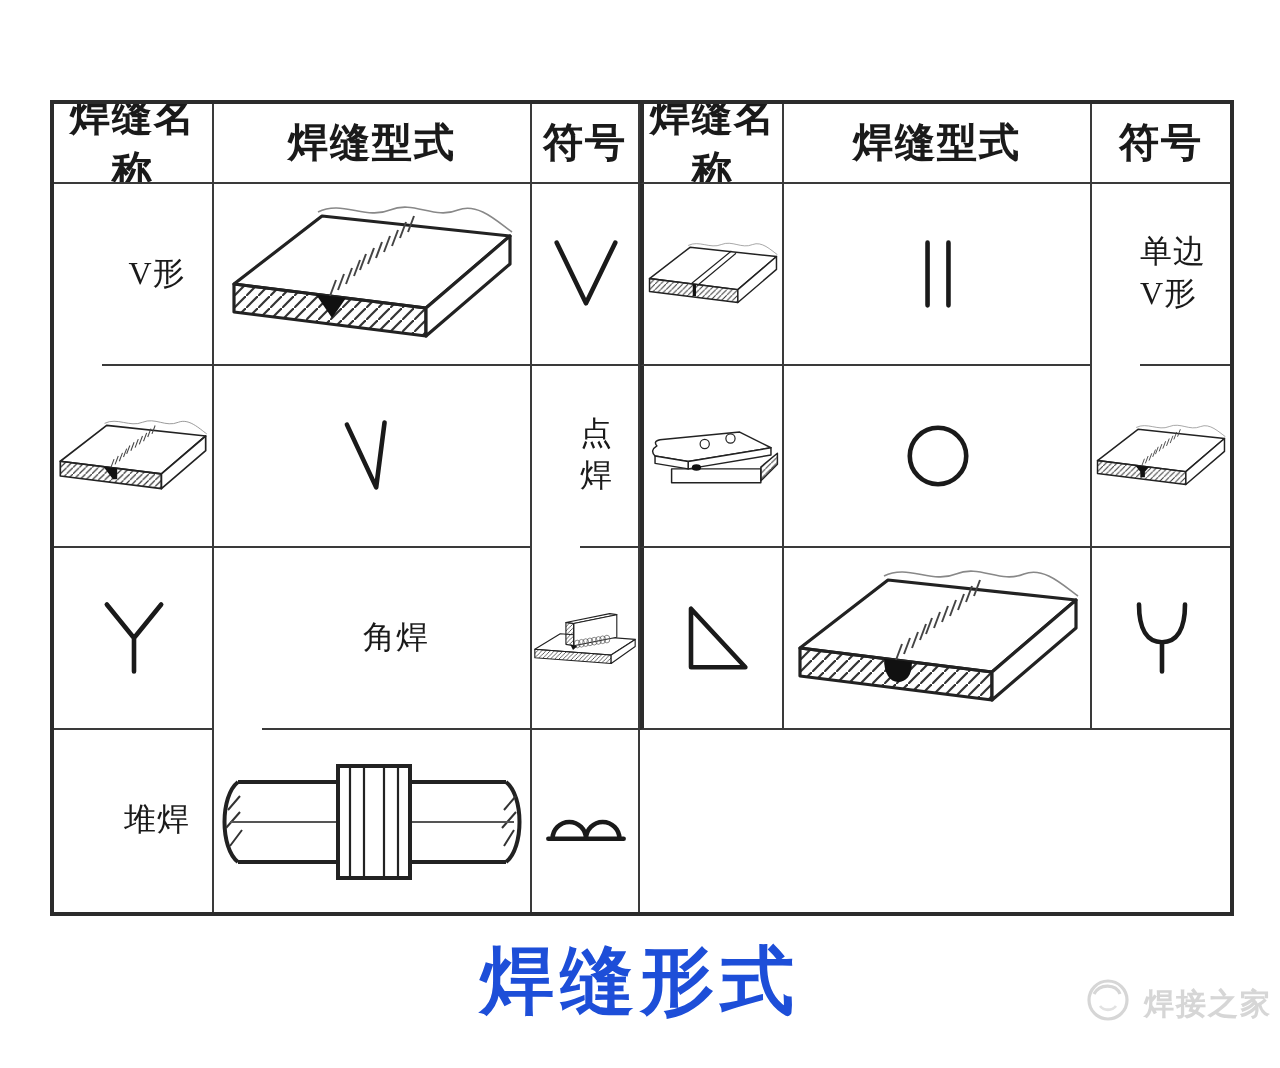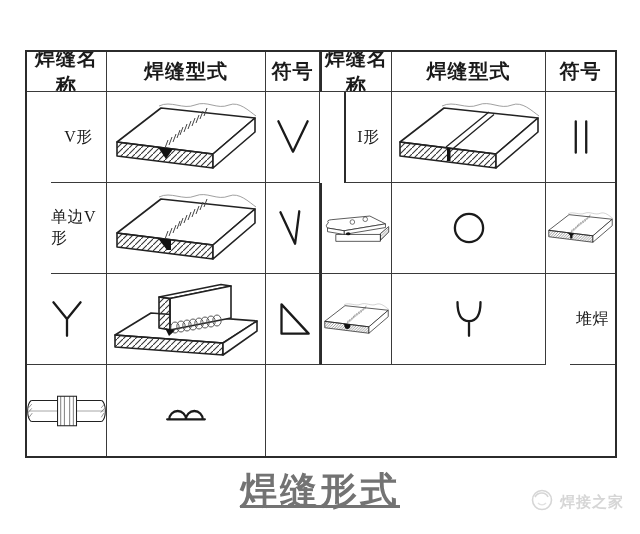"I形" div.cell { html: <div>I形</div> -> none }
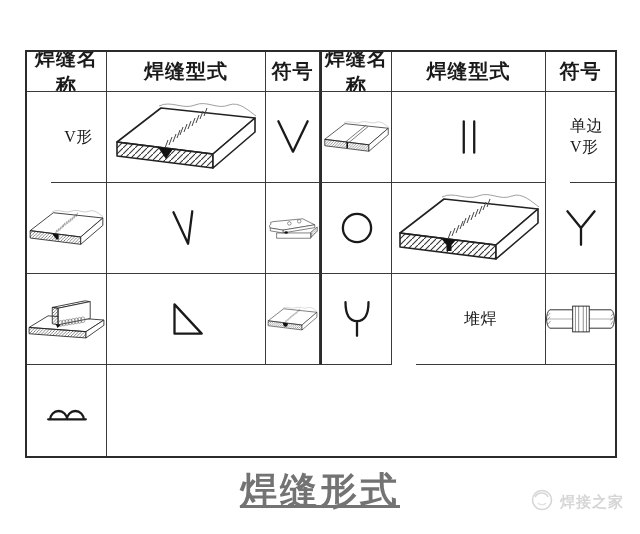"点焊" div.cell { html: none -> <div>点焊</div> }
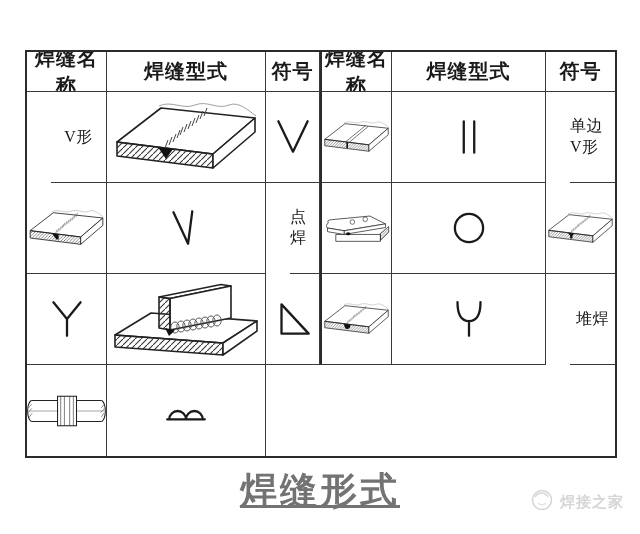"角焊" div.cell { html: none -> <div>角焊</div> }
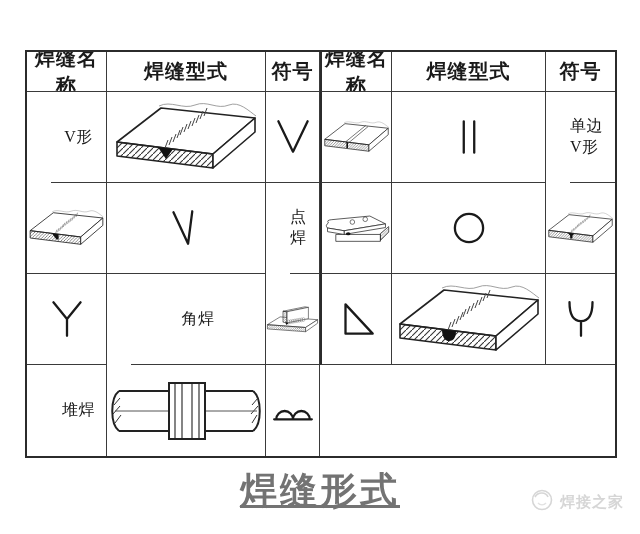"焊缝形式" div.main-title { color: #737373 -> #1d4ed8; text-decoration: underline -> none }
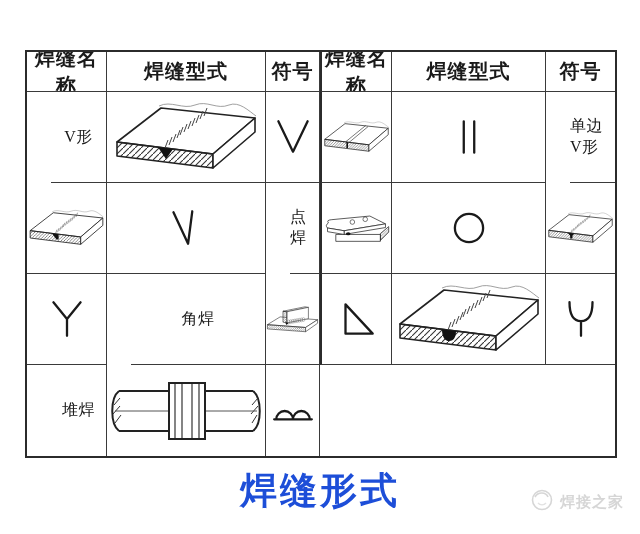"焊接之家" .watermark { right: 16px -> 4px }
